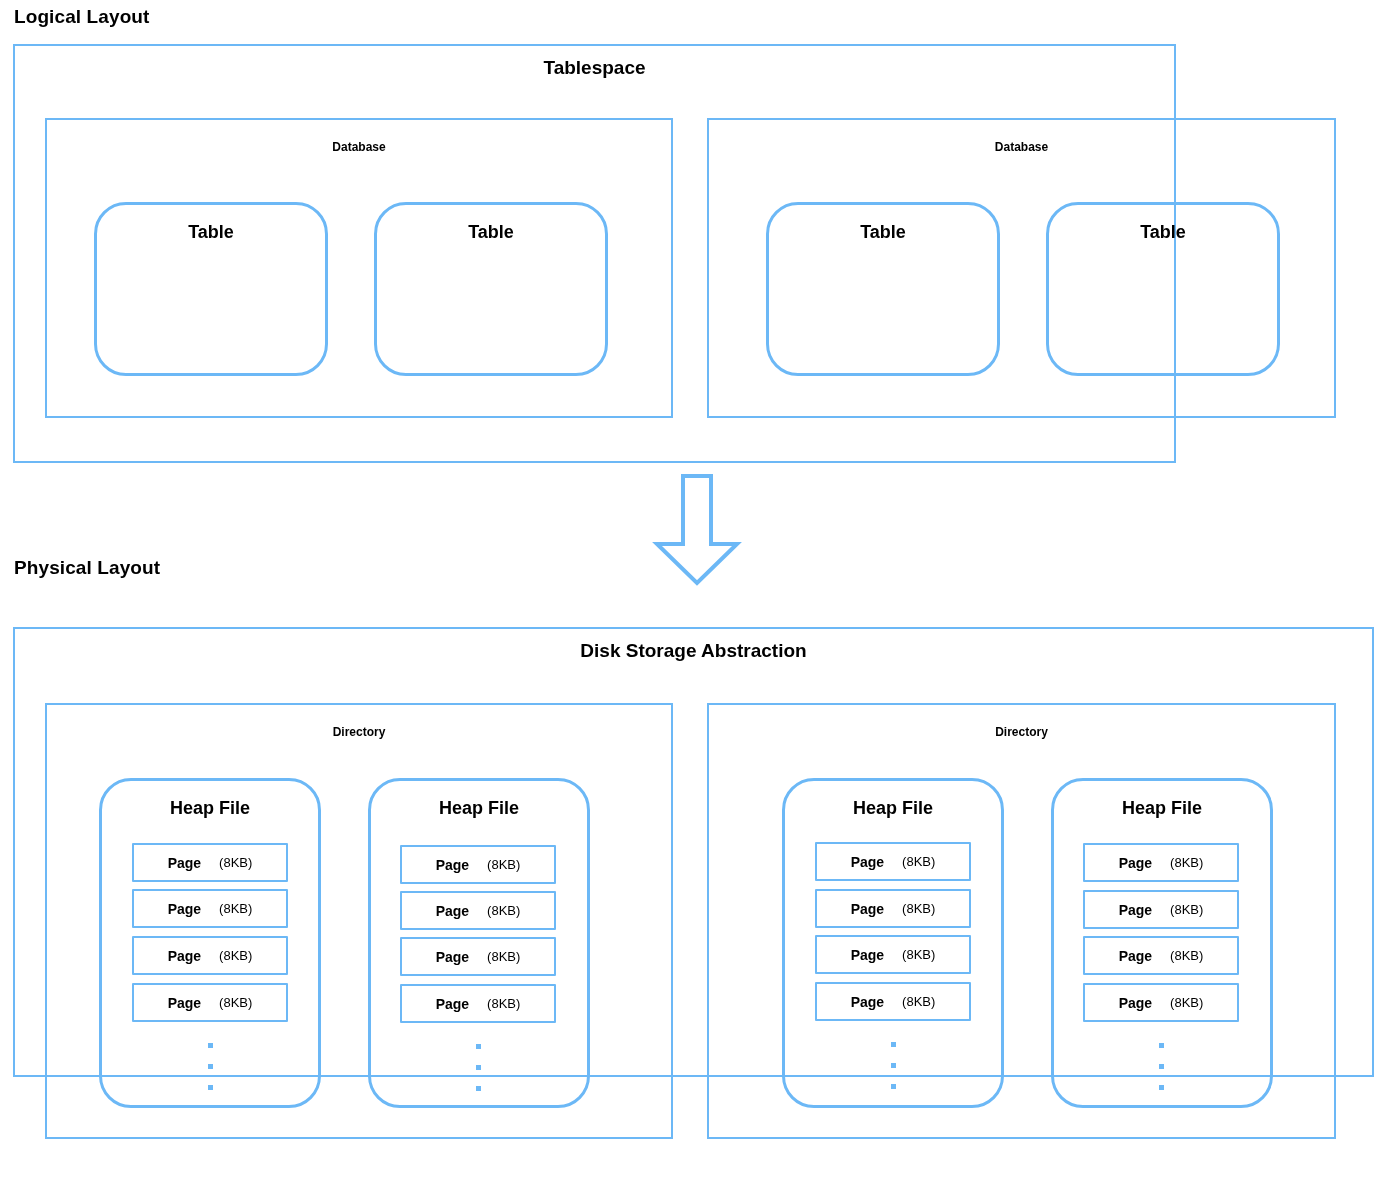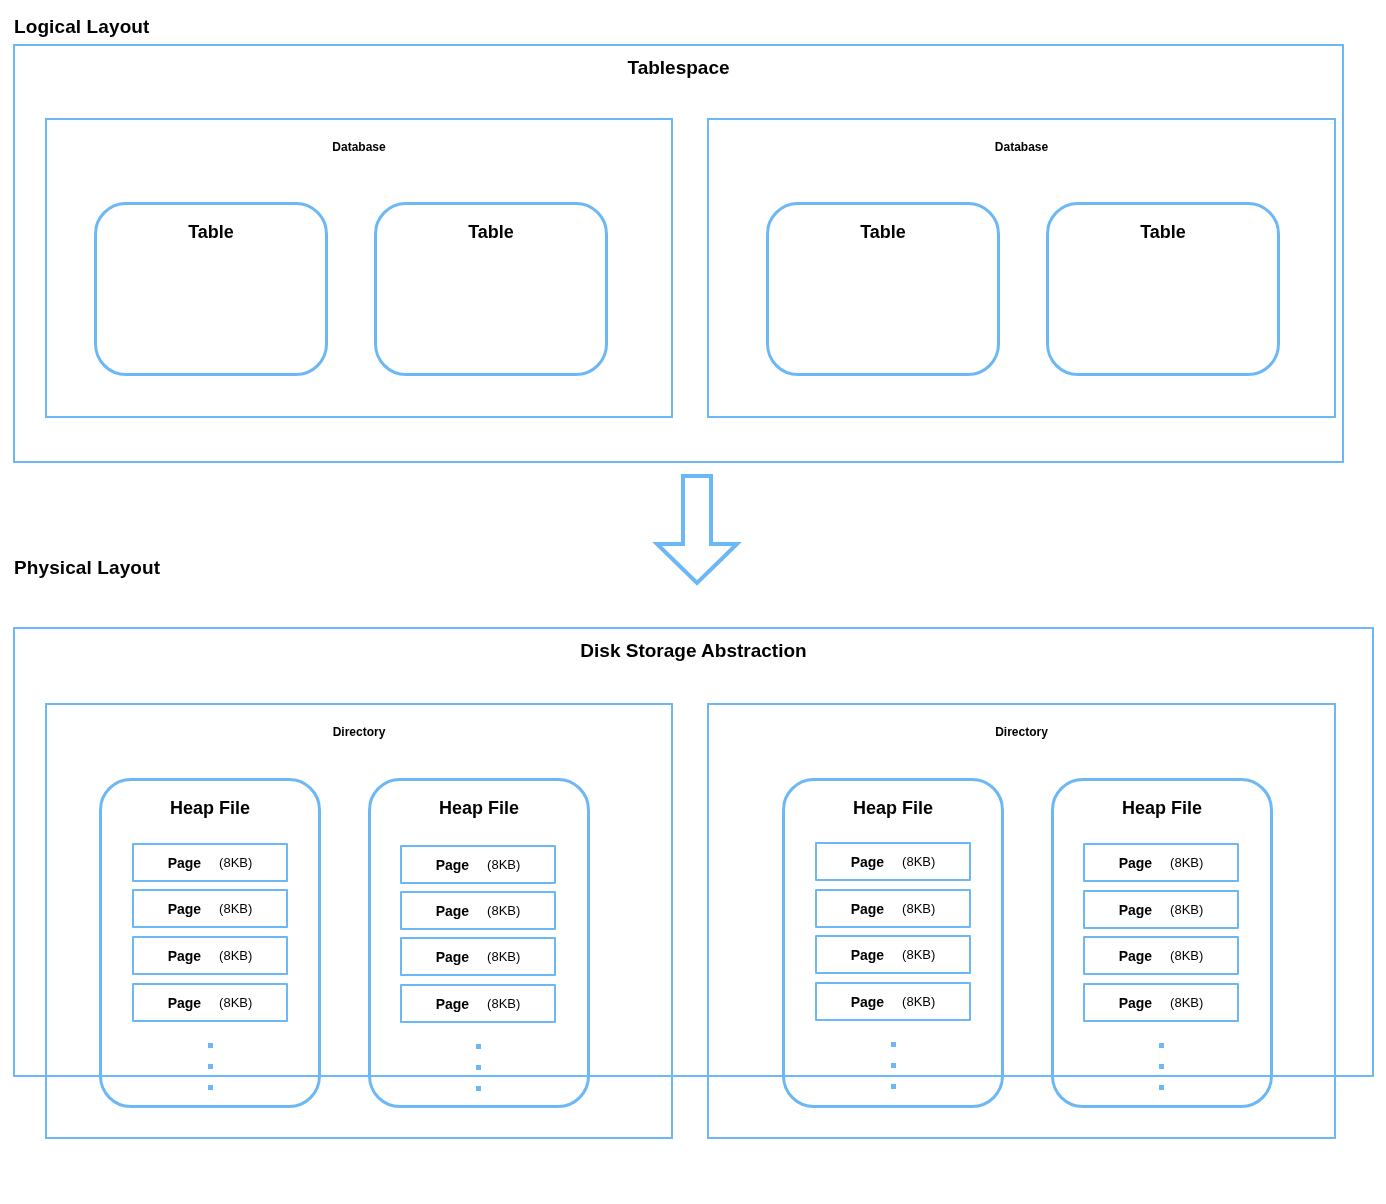"Logical Layout" div.section-label { top: 16px -> 6px }
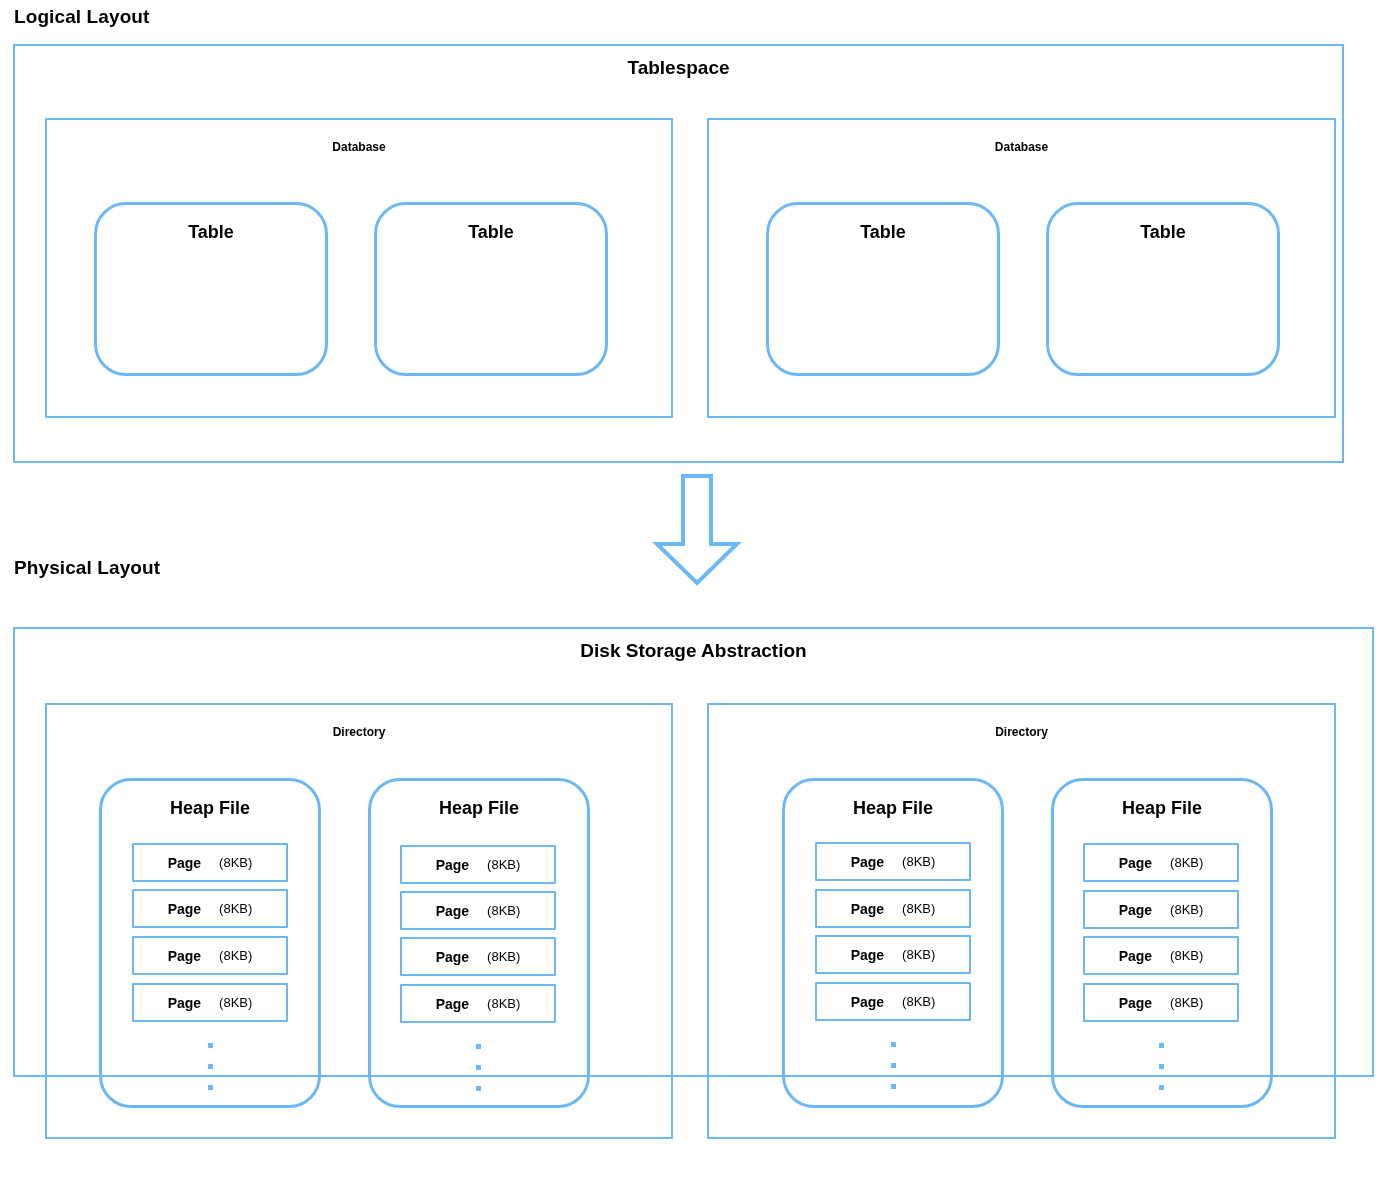"Tablespace" div.box { width: 1331px -> 1163px }
